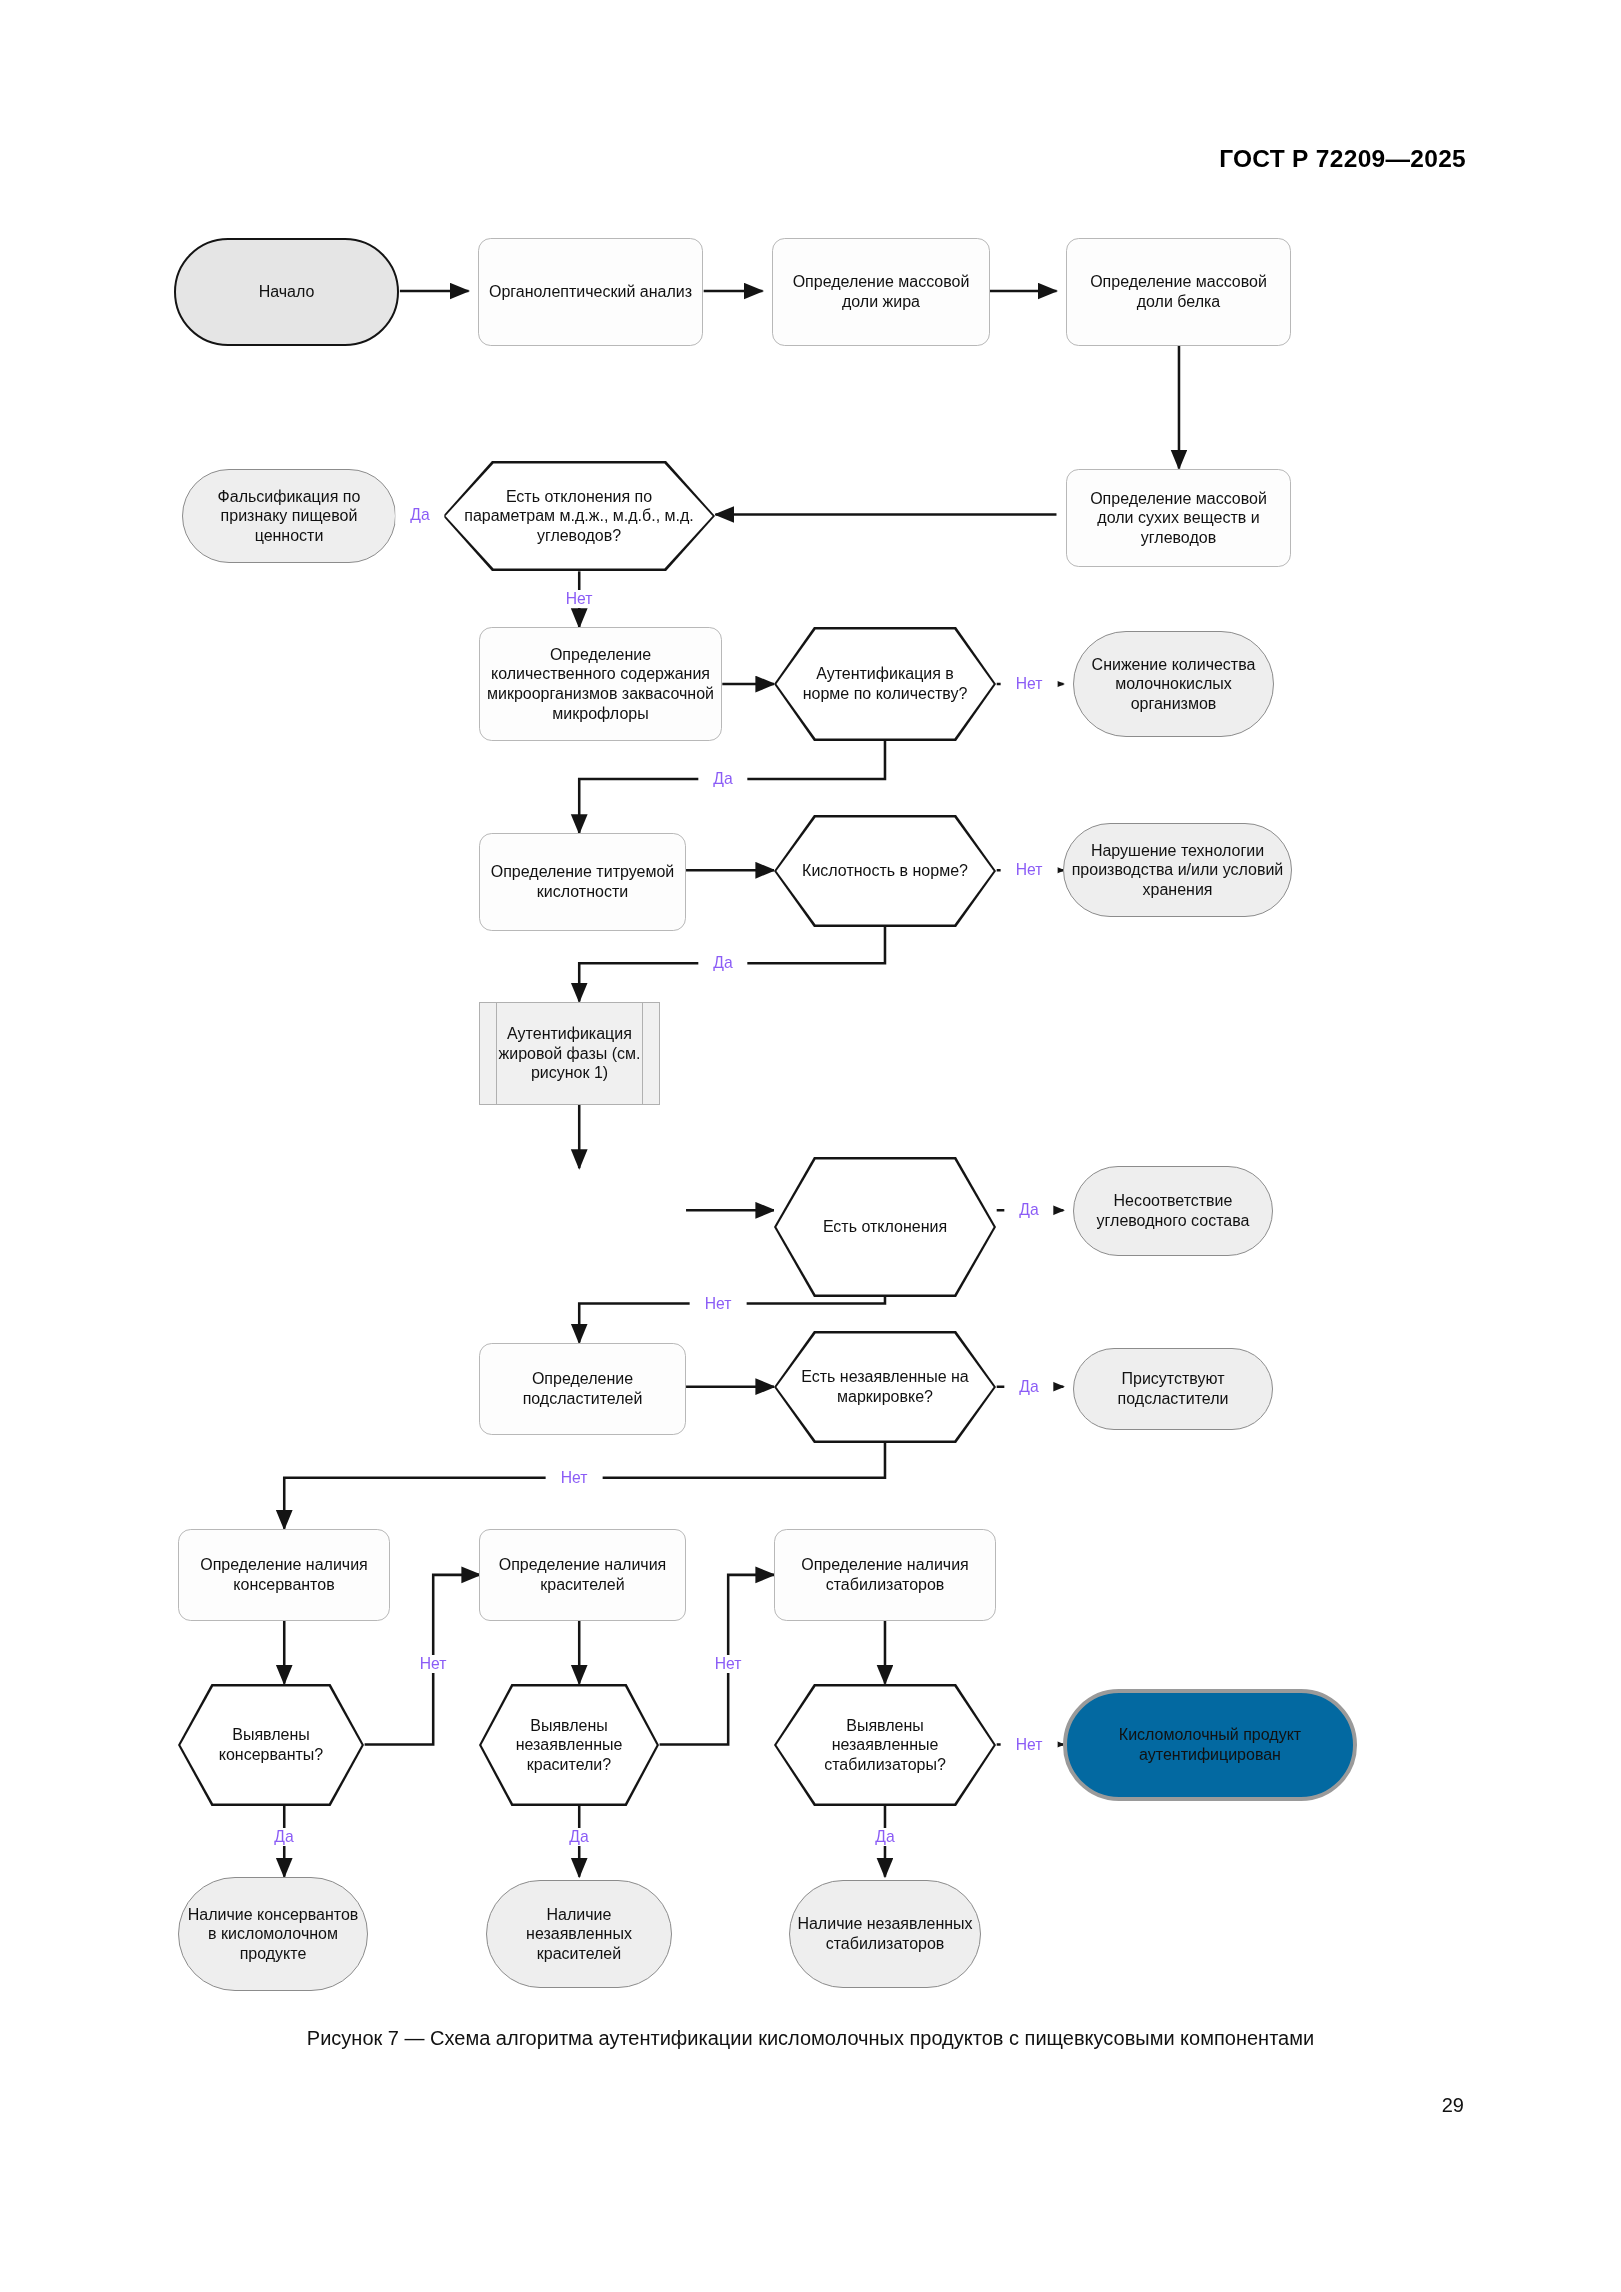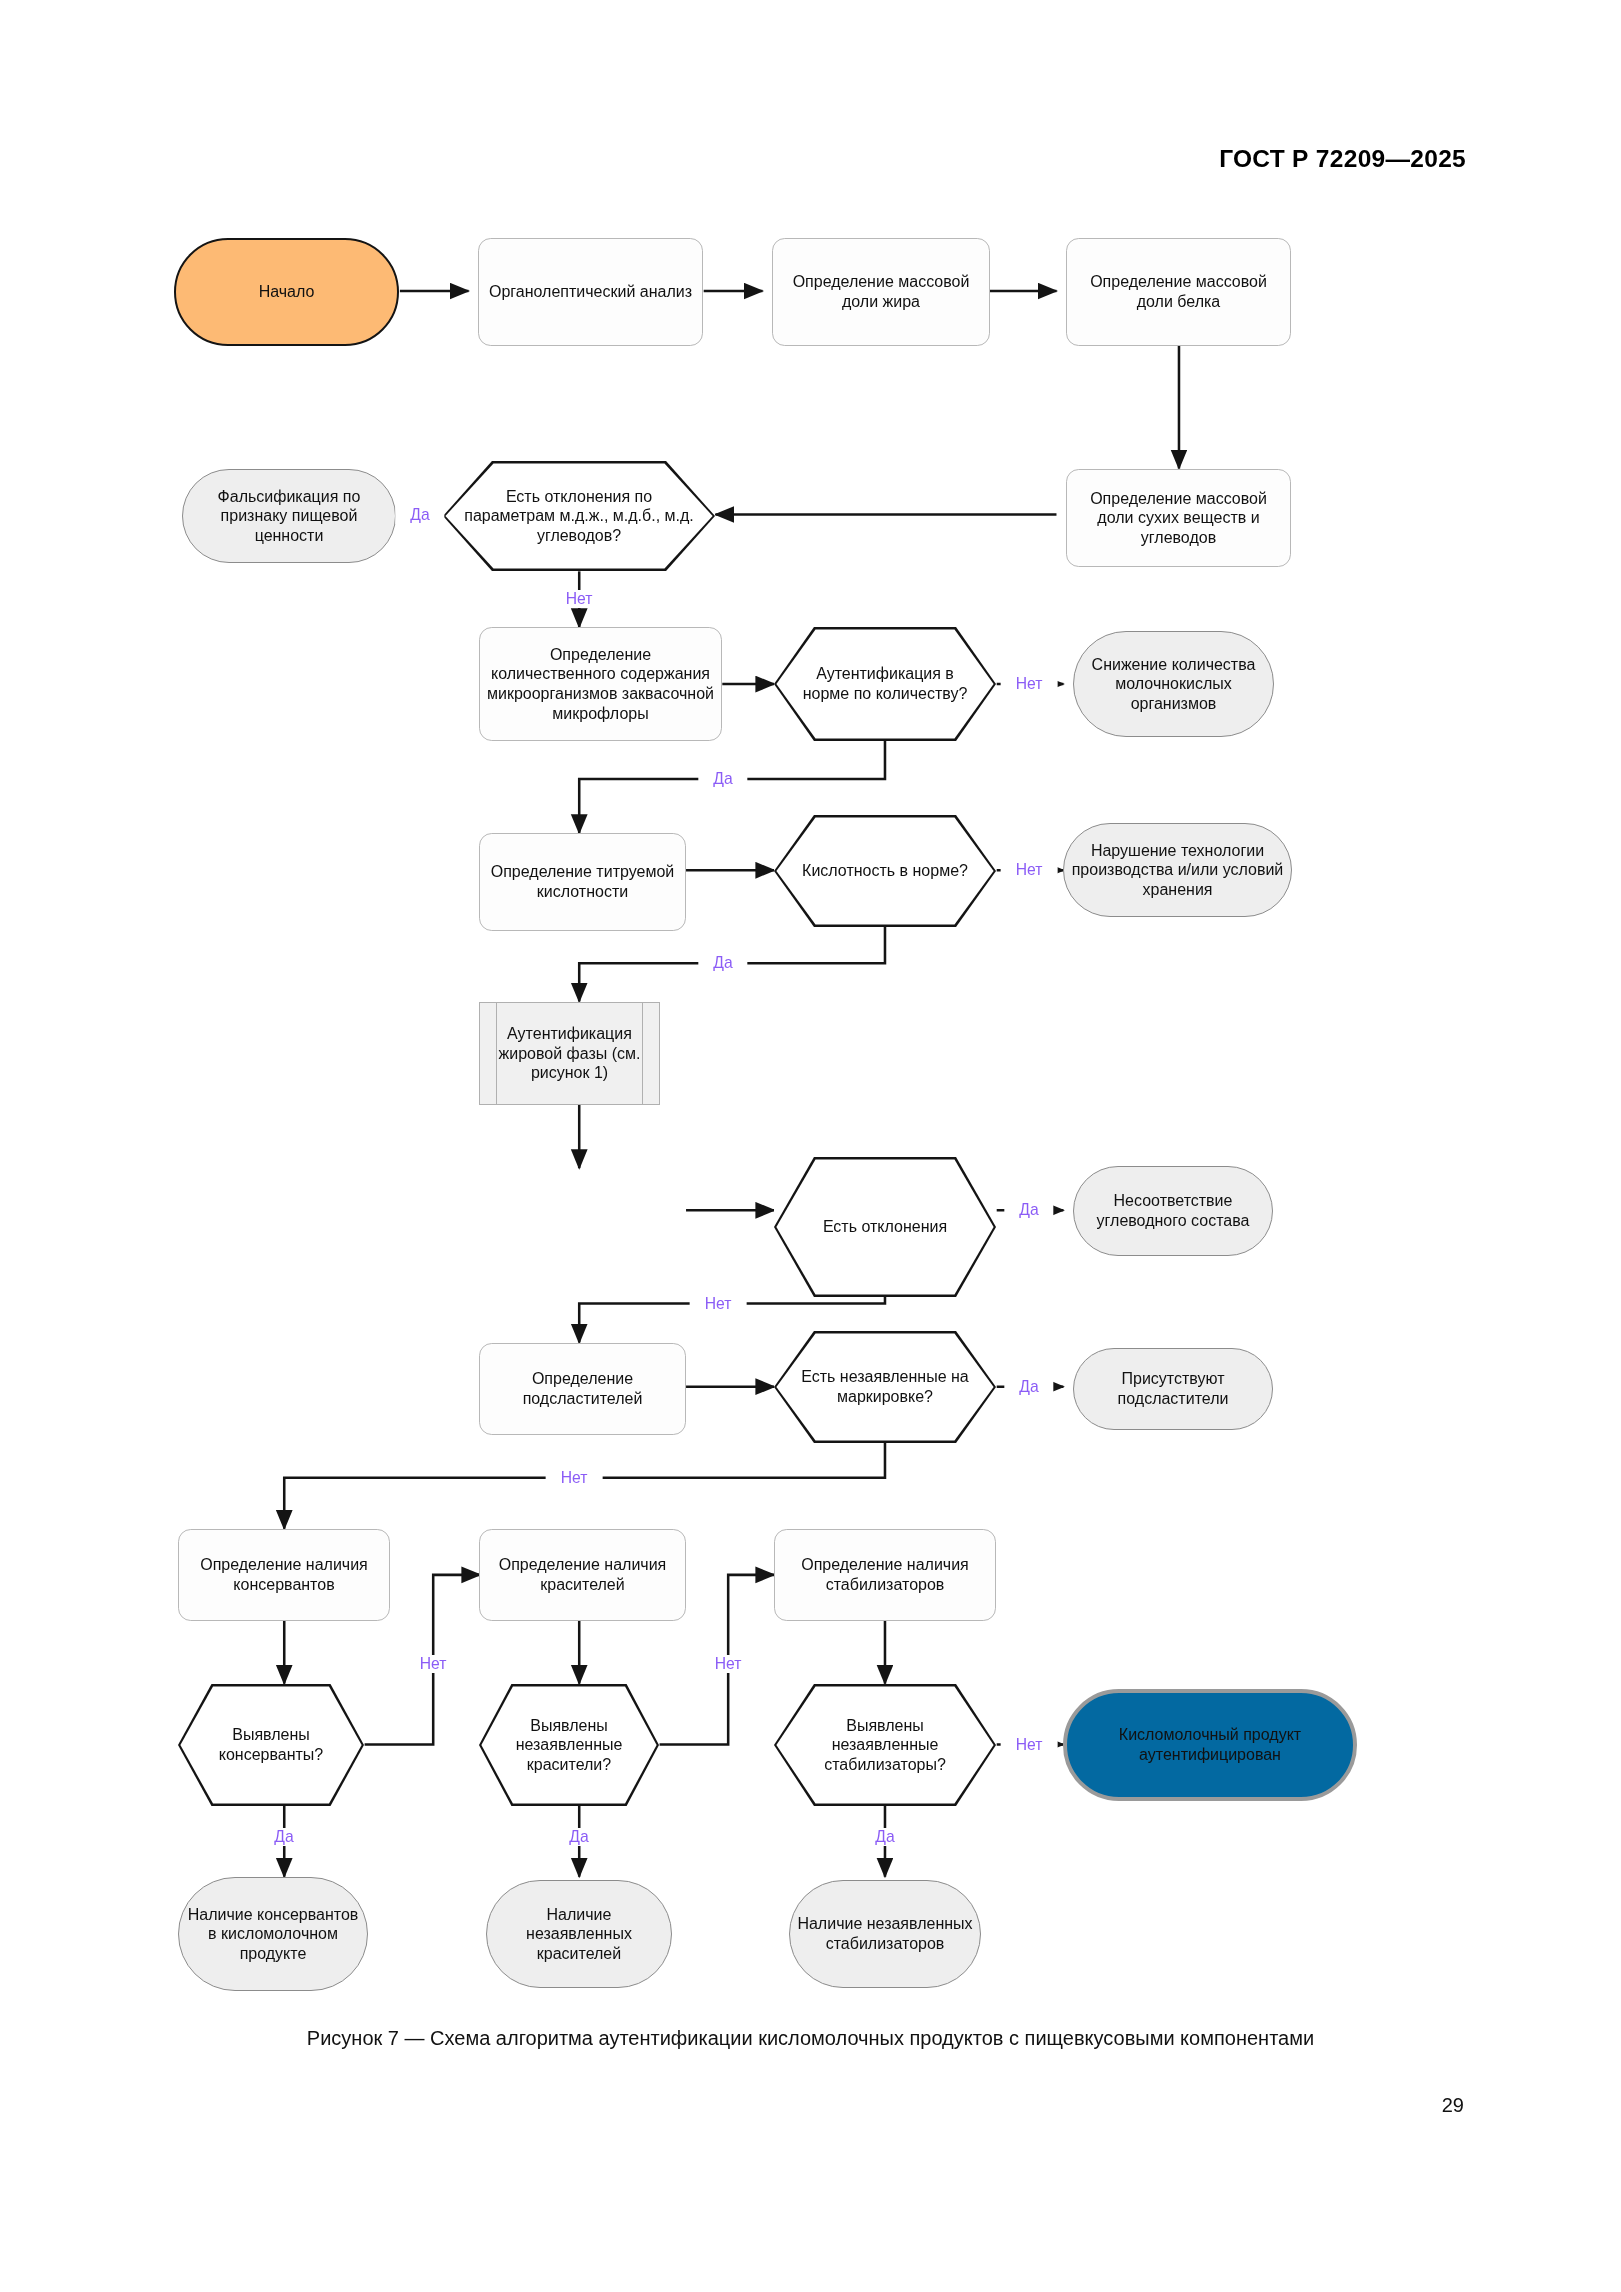"Начало" .n-start { background: #fdba74 -> #e5e5e5 }
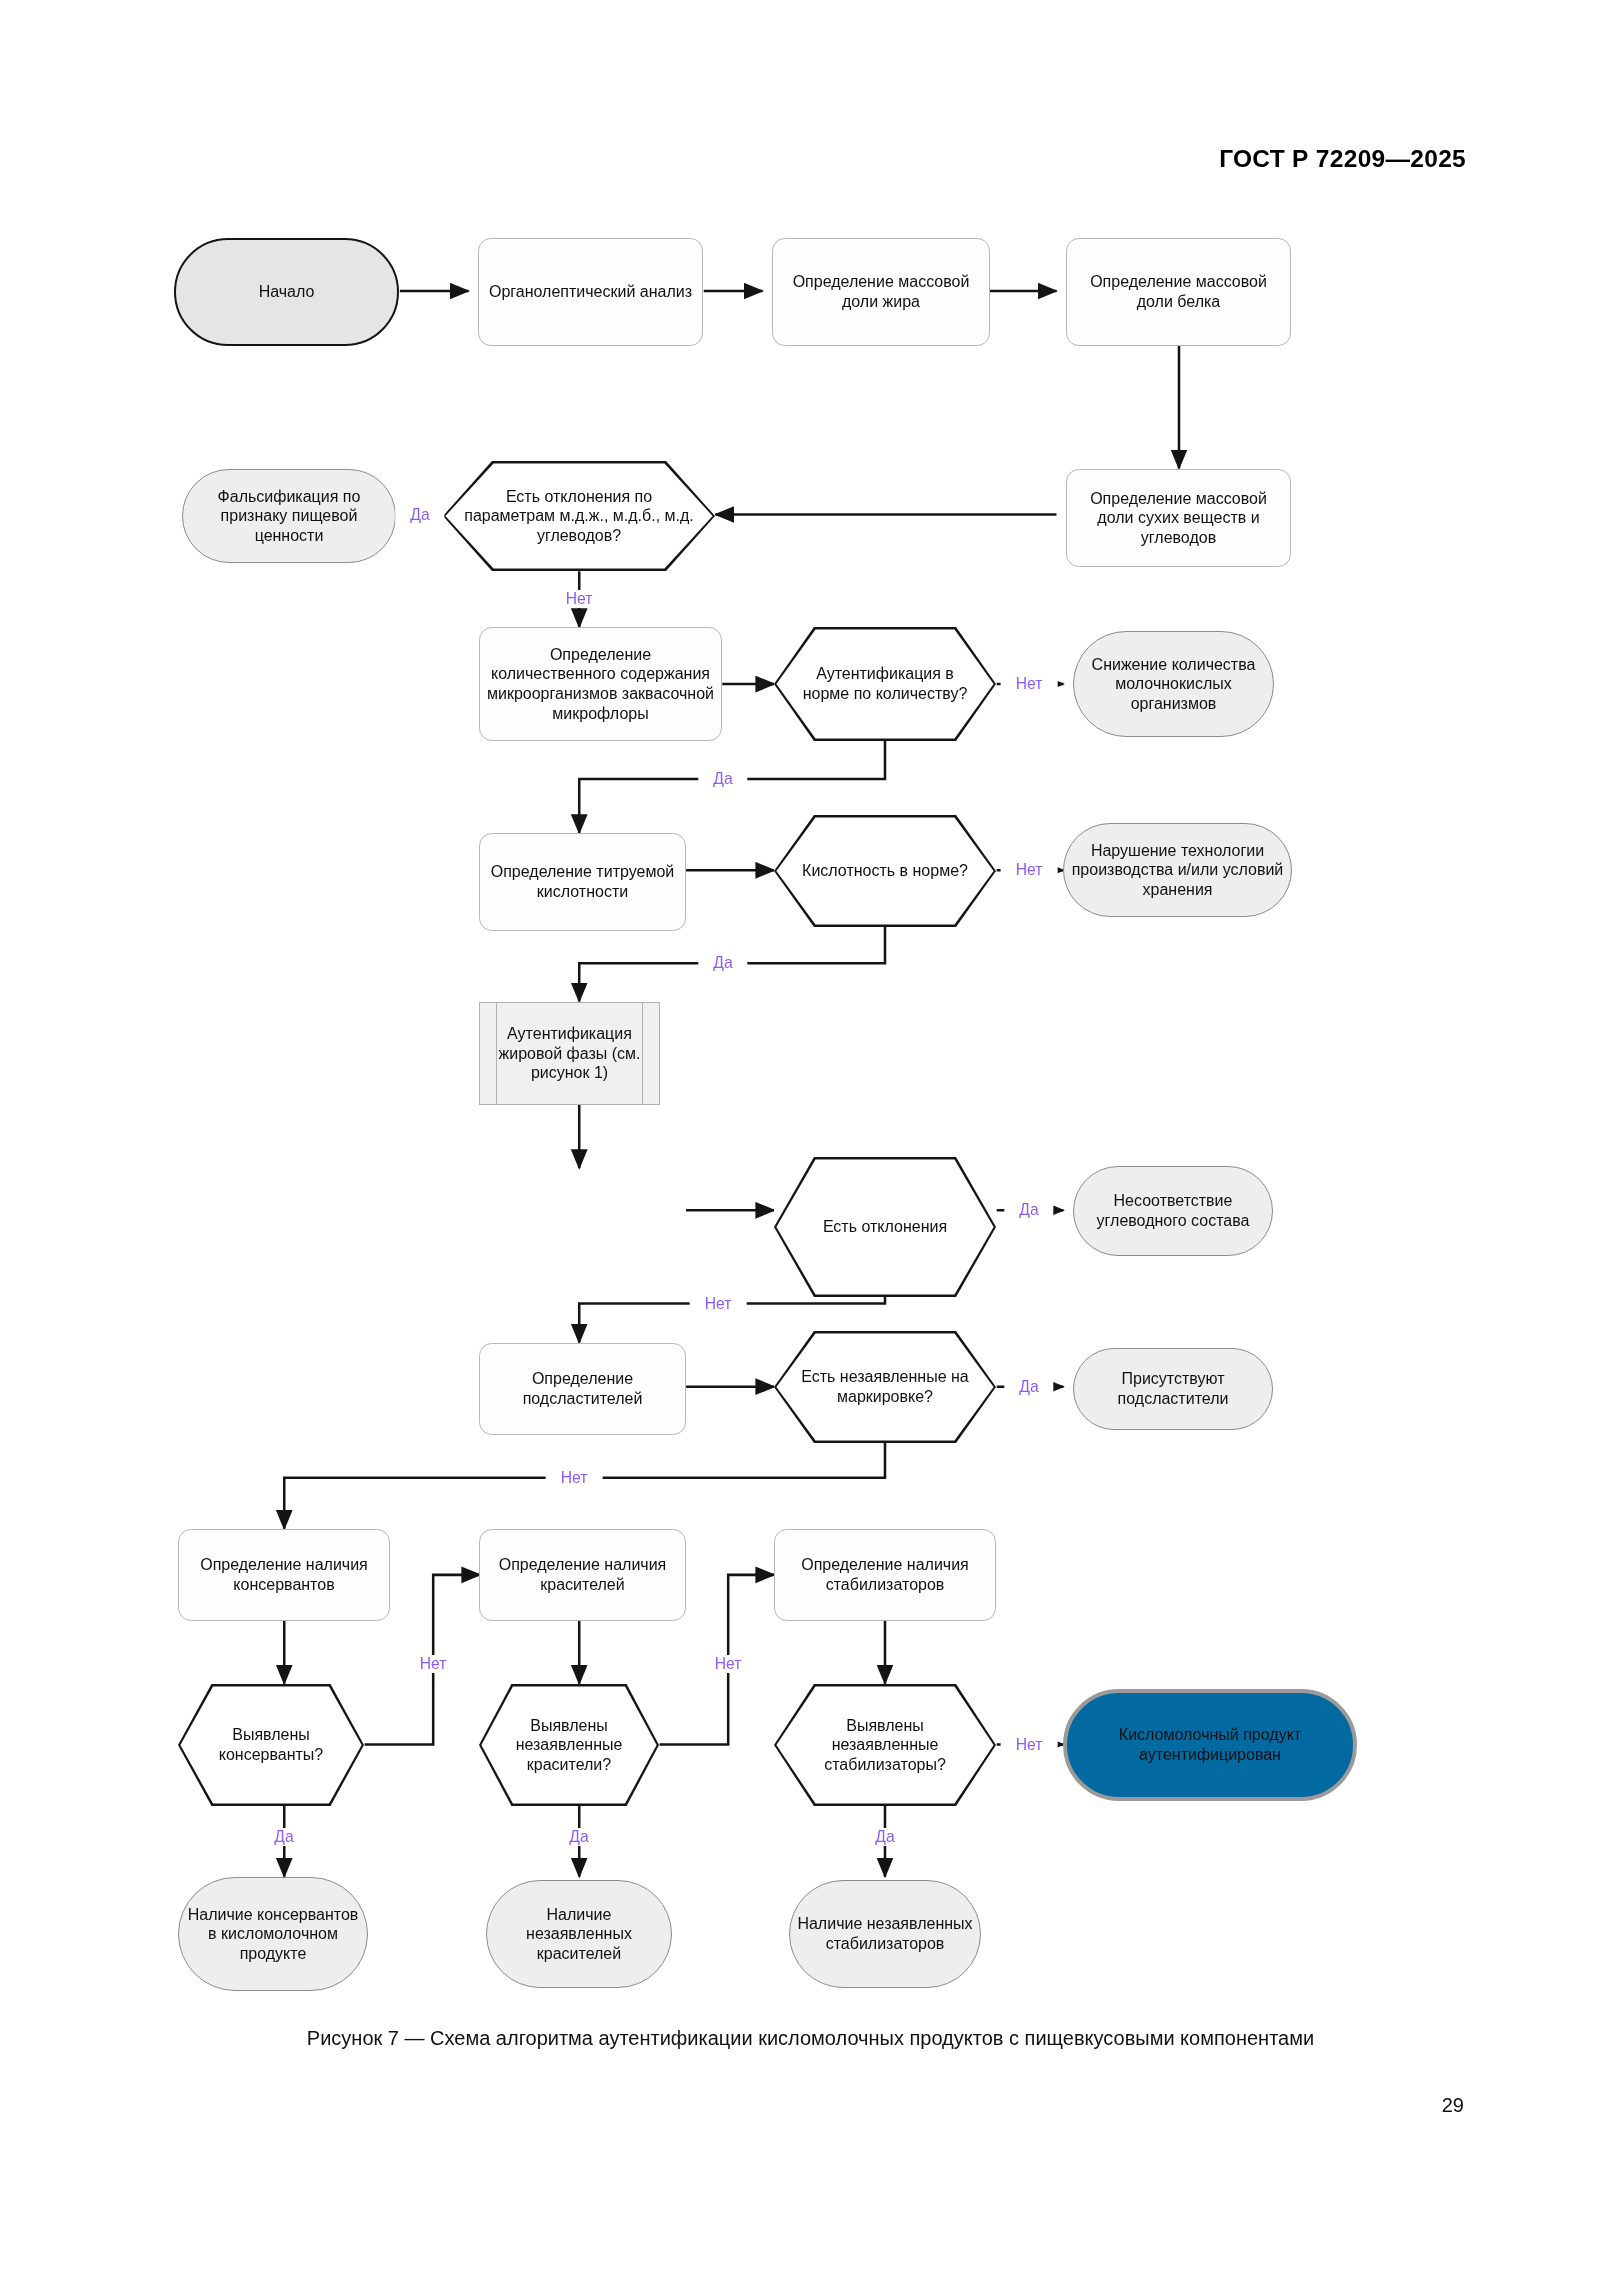"Определение наличия красителей" div.node { border-radius: none -> 11px }
